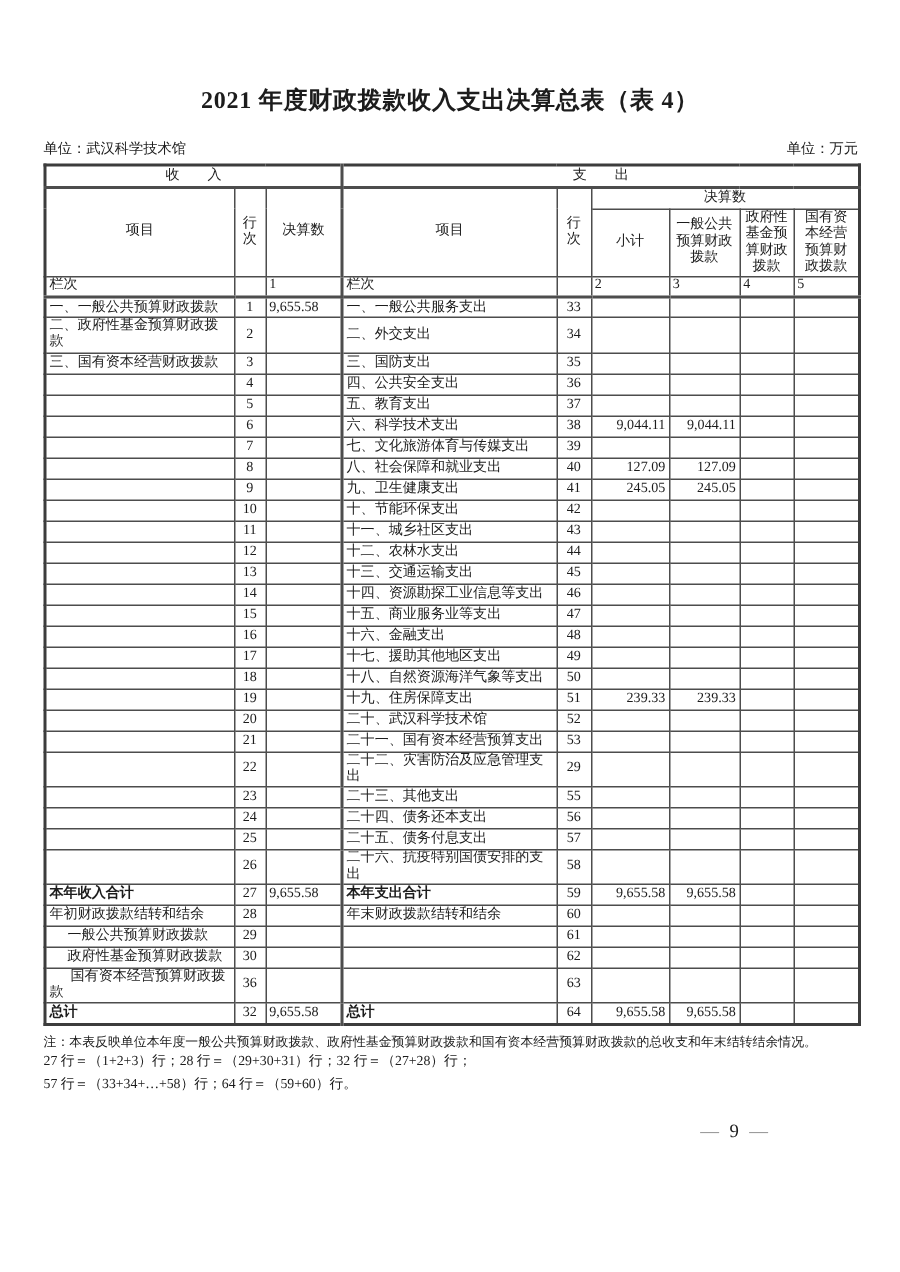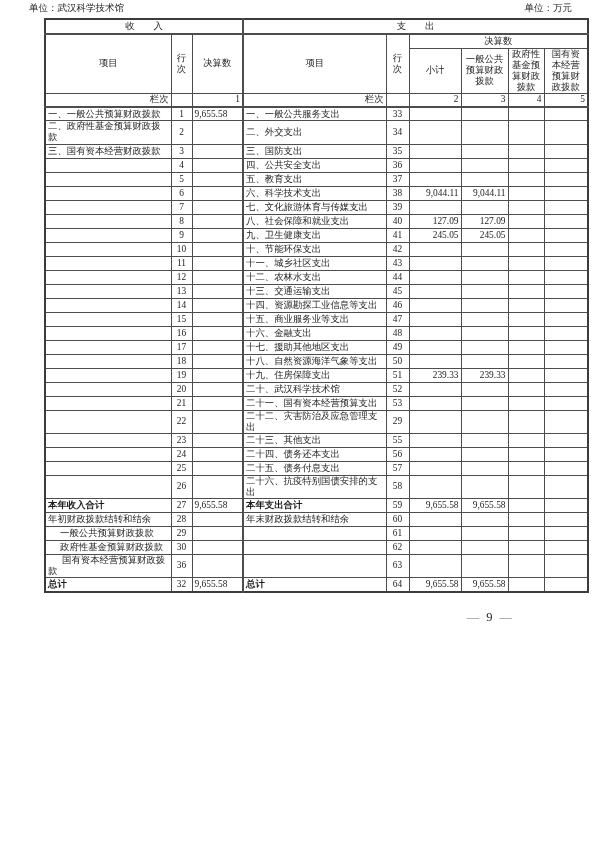"2021 年度财政拨款收入支出决算总表（表 4）" div.title { html: none -> <div>2021 年度财政拨款收入支出决算总表（表 4）</div> }
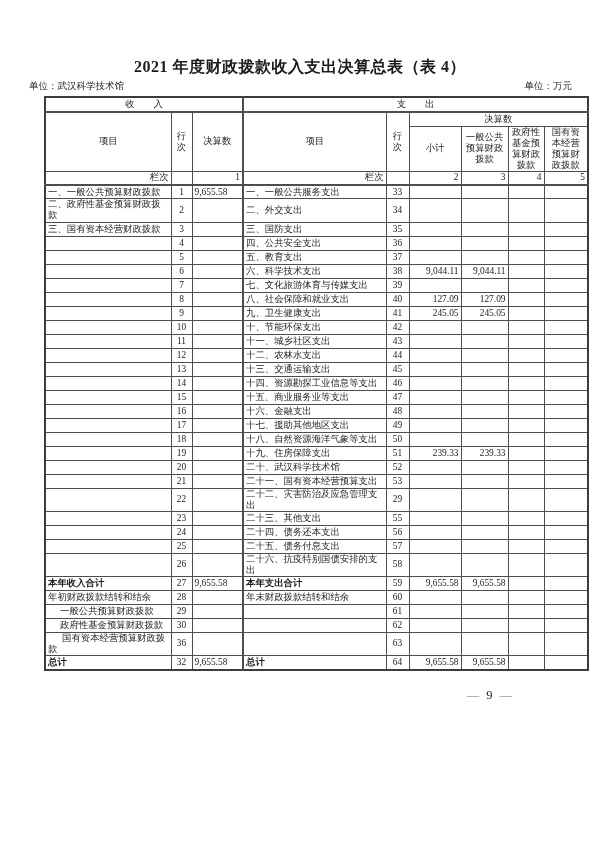"单位：武汉科学技术馆" .unit-row { margin: 2px 0 3px 29px -> 15px 0 3px 29px }
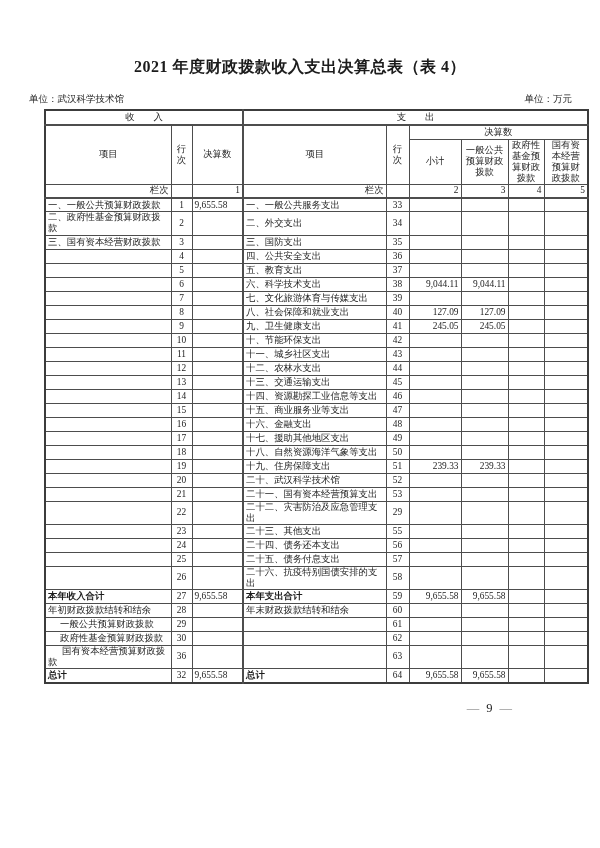"收 入" table.main { margin-left: 44px -> 29px }
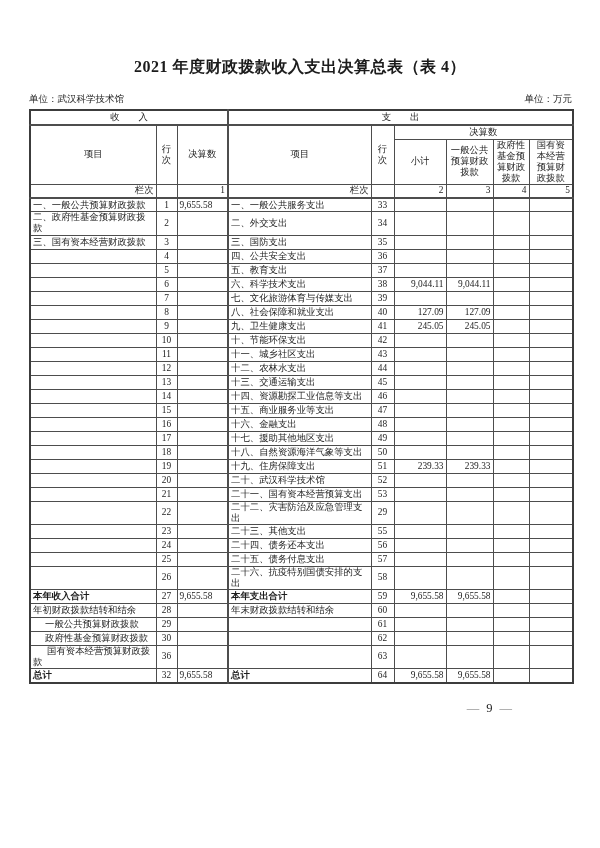"栏次" tr.lanci td { text-align: right -> left }
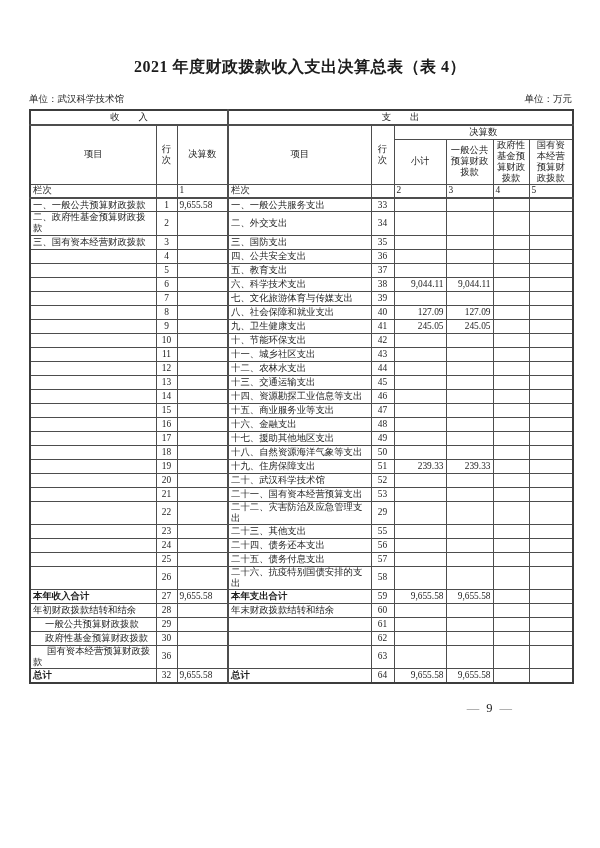"注：本表反映单位本年度一般公共预算财政拨款、政府性基金预算财政拨款和国有资本经营" div.notes { html: none -> <div> <div>注：本表反映单位本年度一般公共预算财政拨款、政府性基金预算财政拨款和国有资本经营预算财政拨款的总收支和年末结转结余情况。</div> <div>27 行＝（1+2+3）行；28 行＝（29+30+31）行；32 行＝（27+28）行；</div> <div>57 行＝（33+34+…+58）行；64 行＝（59+60）行。</div> </div> }
